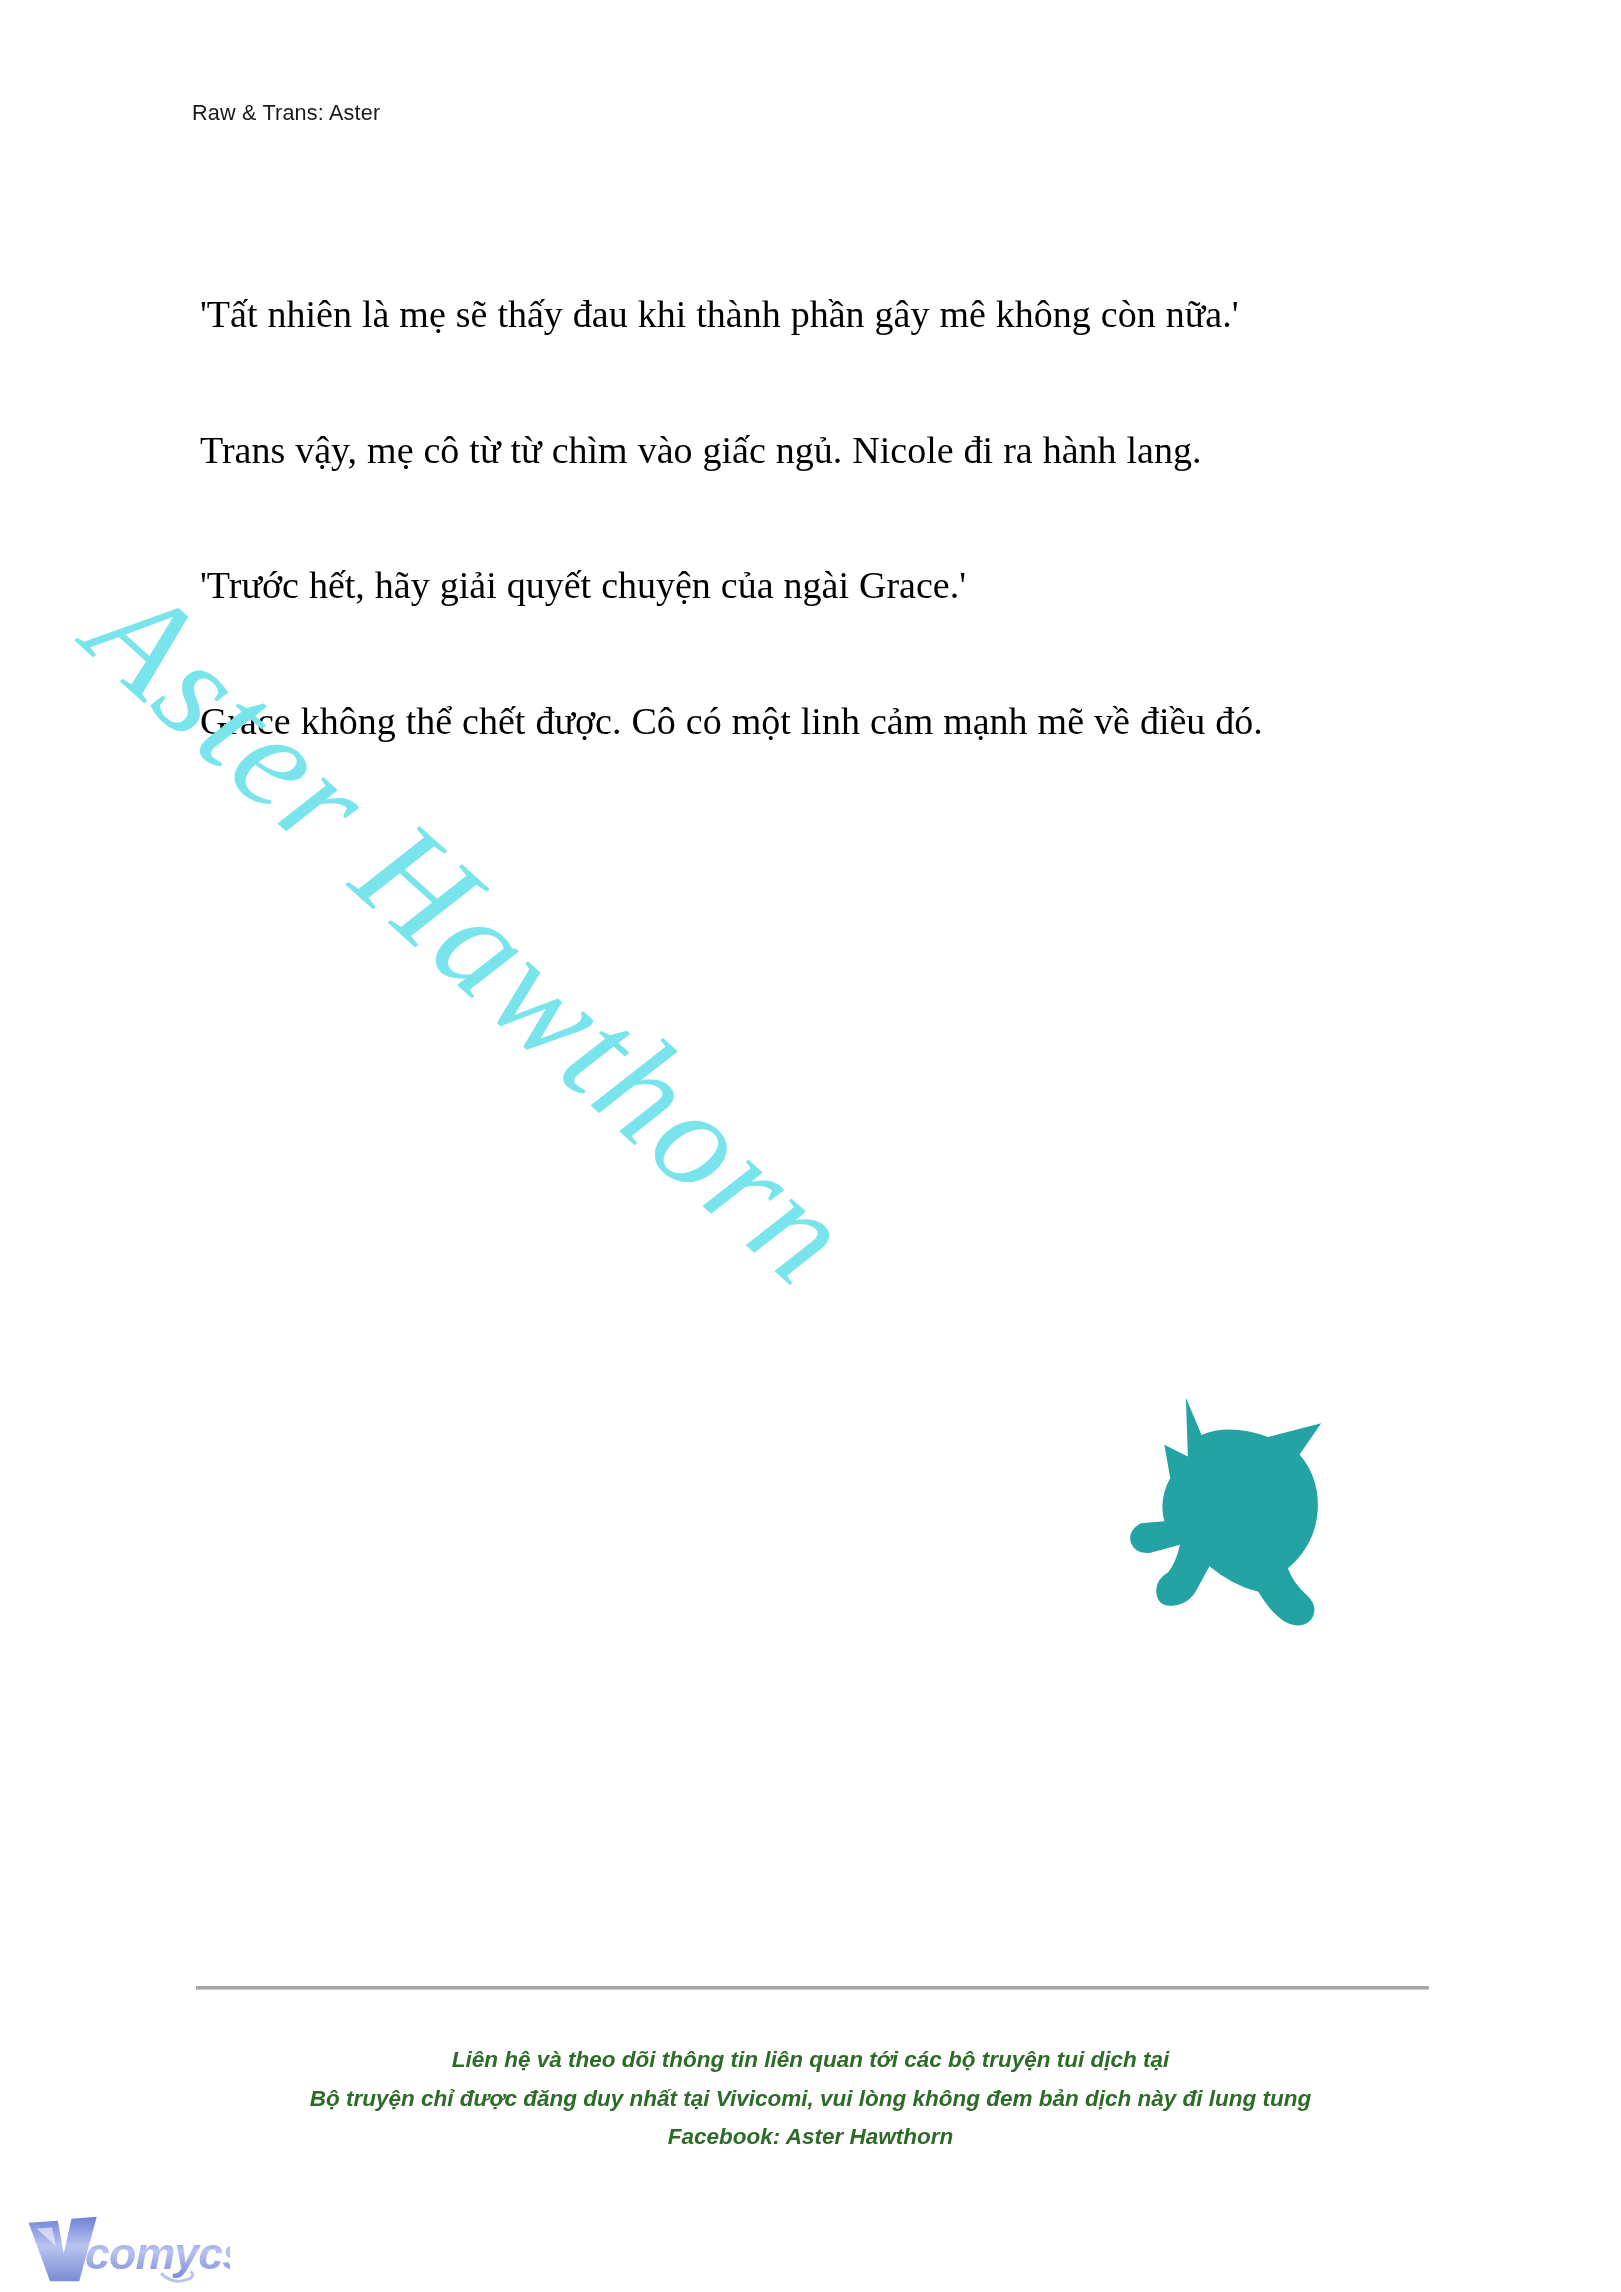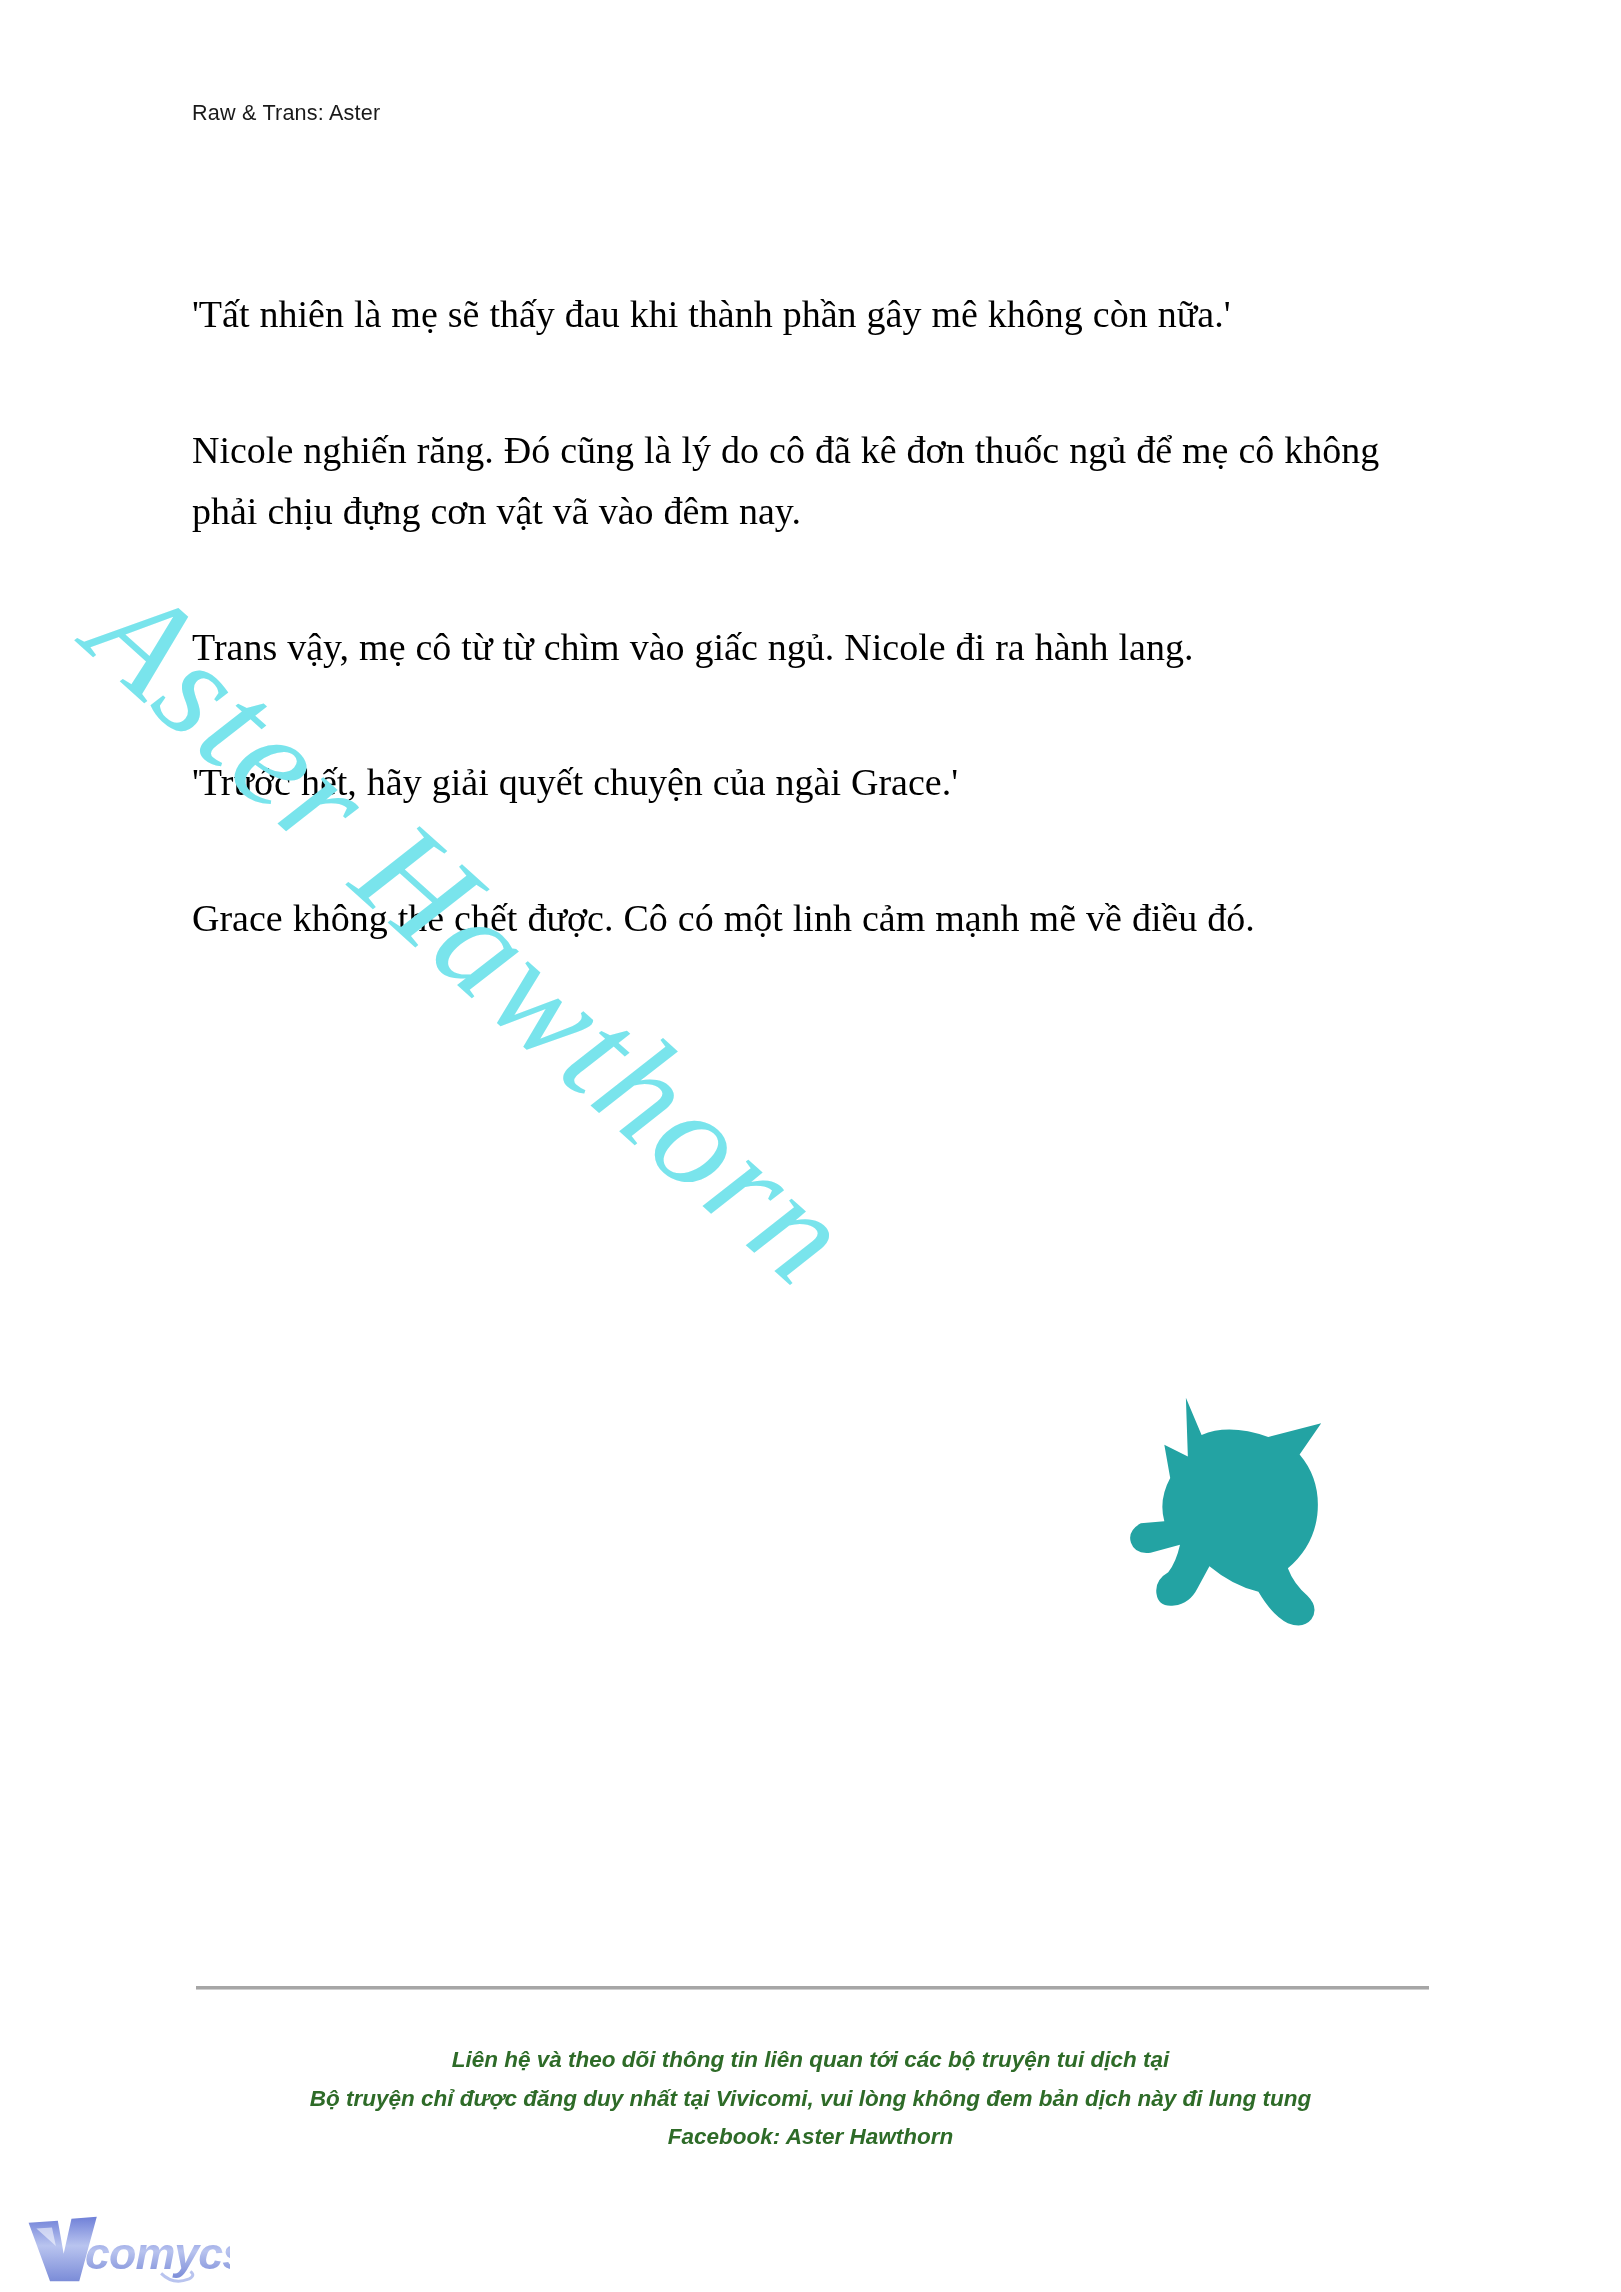"'Tất nhiên là mẹ sẽ" .para { margin: 0 0 74px 0 -> 0 0 74px 8px }
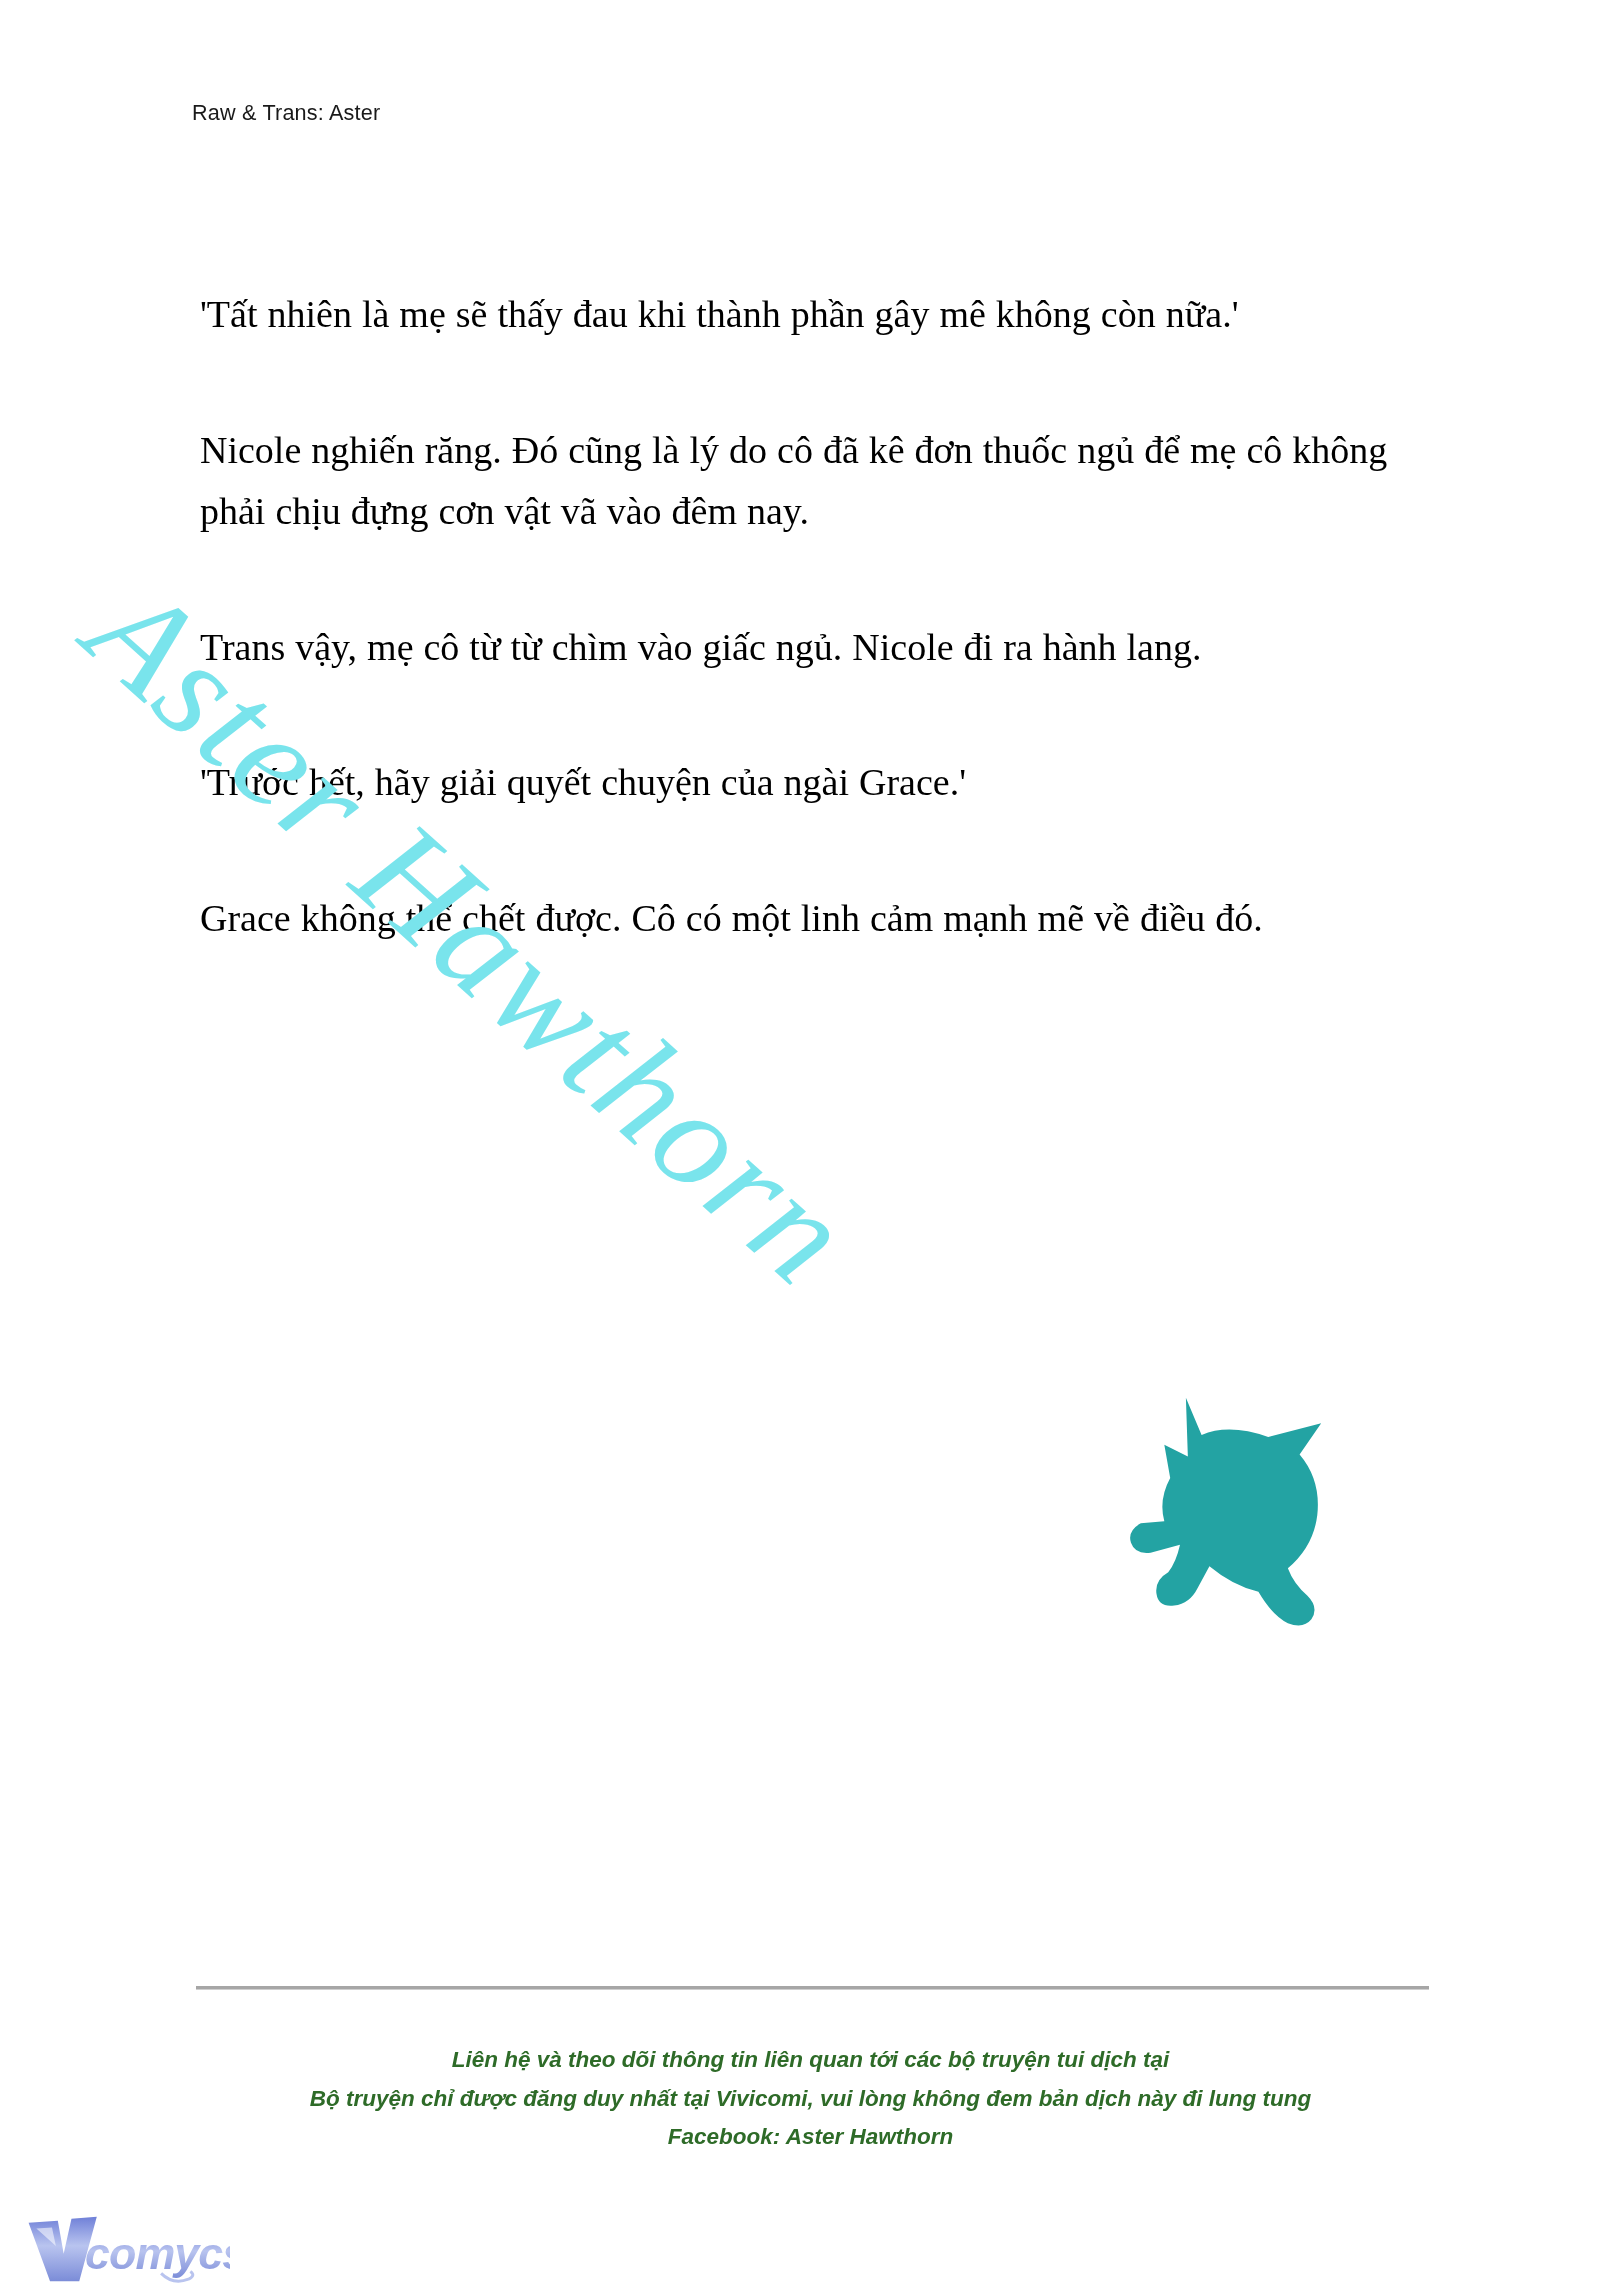"Nicole nghiến răng. Đó cũng" p.para { html: <p>Nicole nghiến răng. Đó cũng là lý do cô đã kê đơn thuốc ngủ để mẹ cô không phải chịu đựng cơn vật vã vào đêm nay.</p> -> none }
